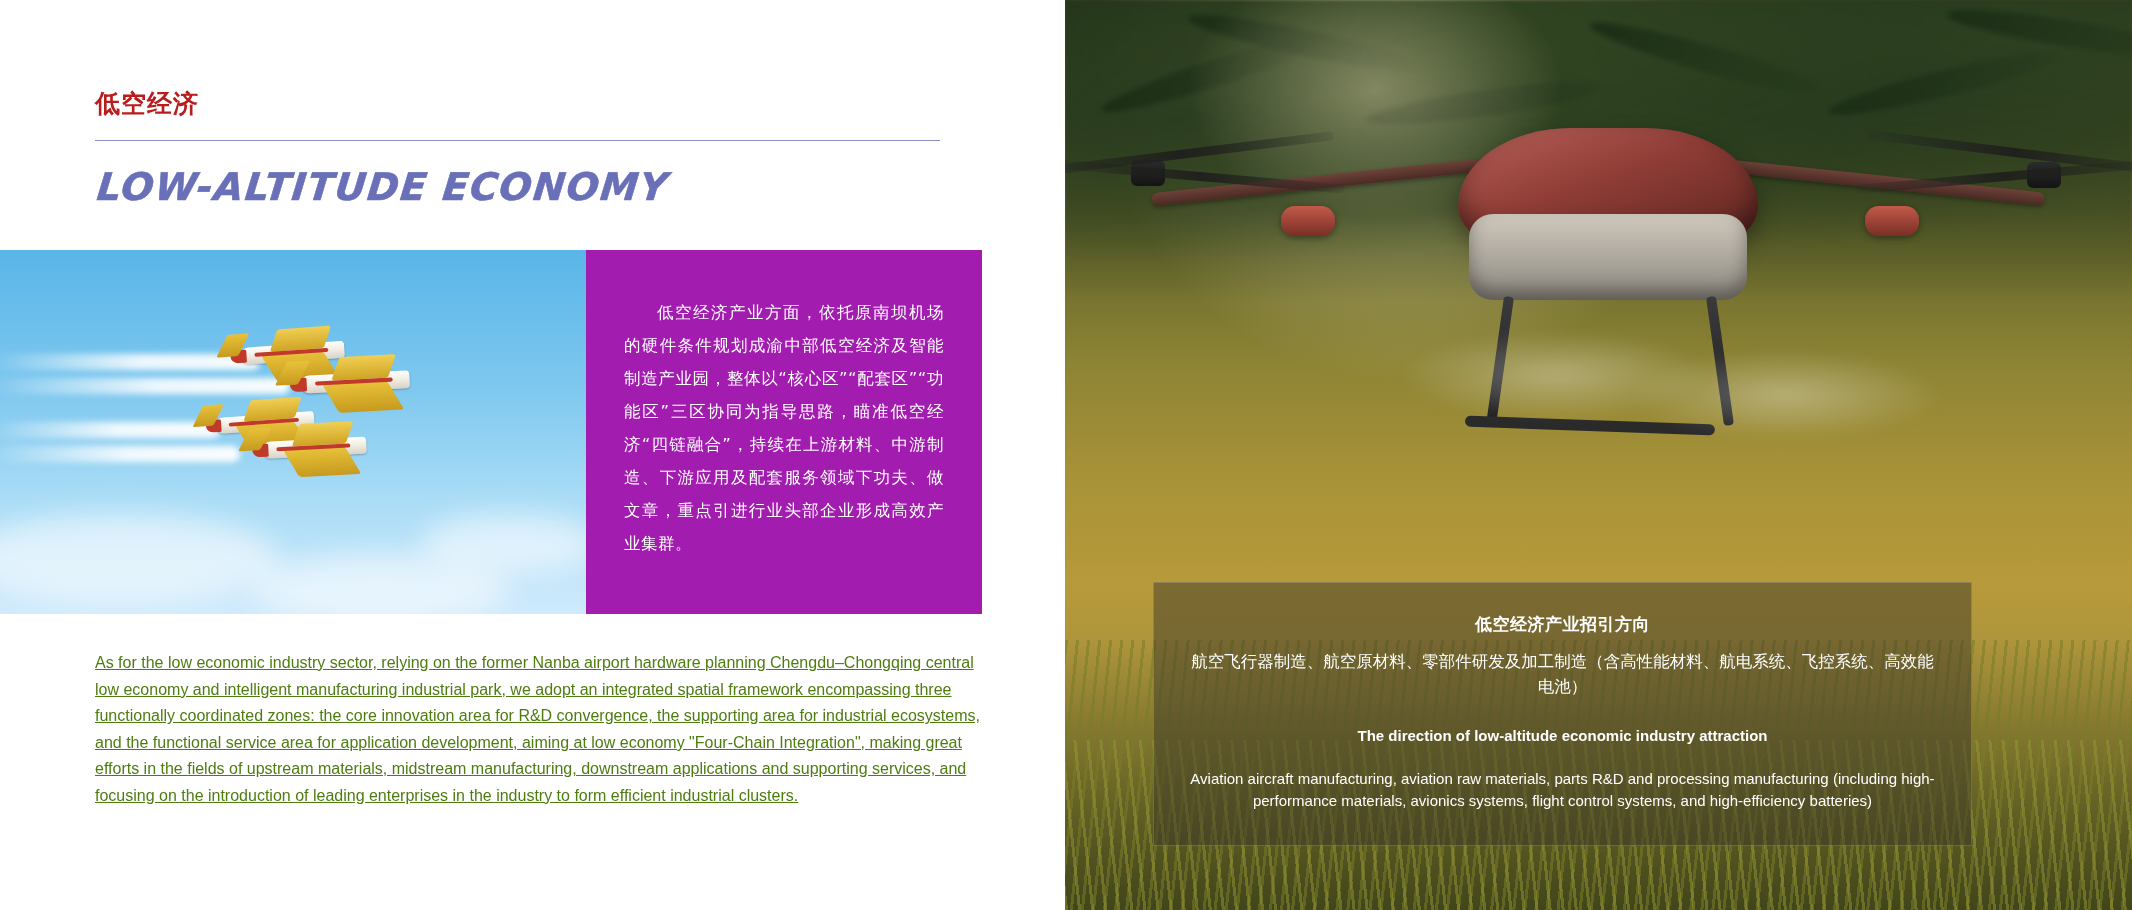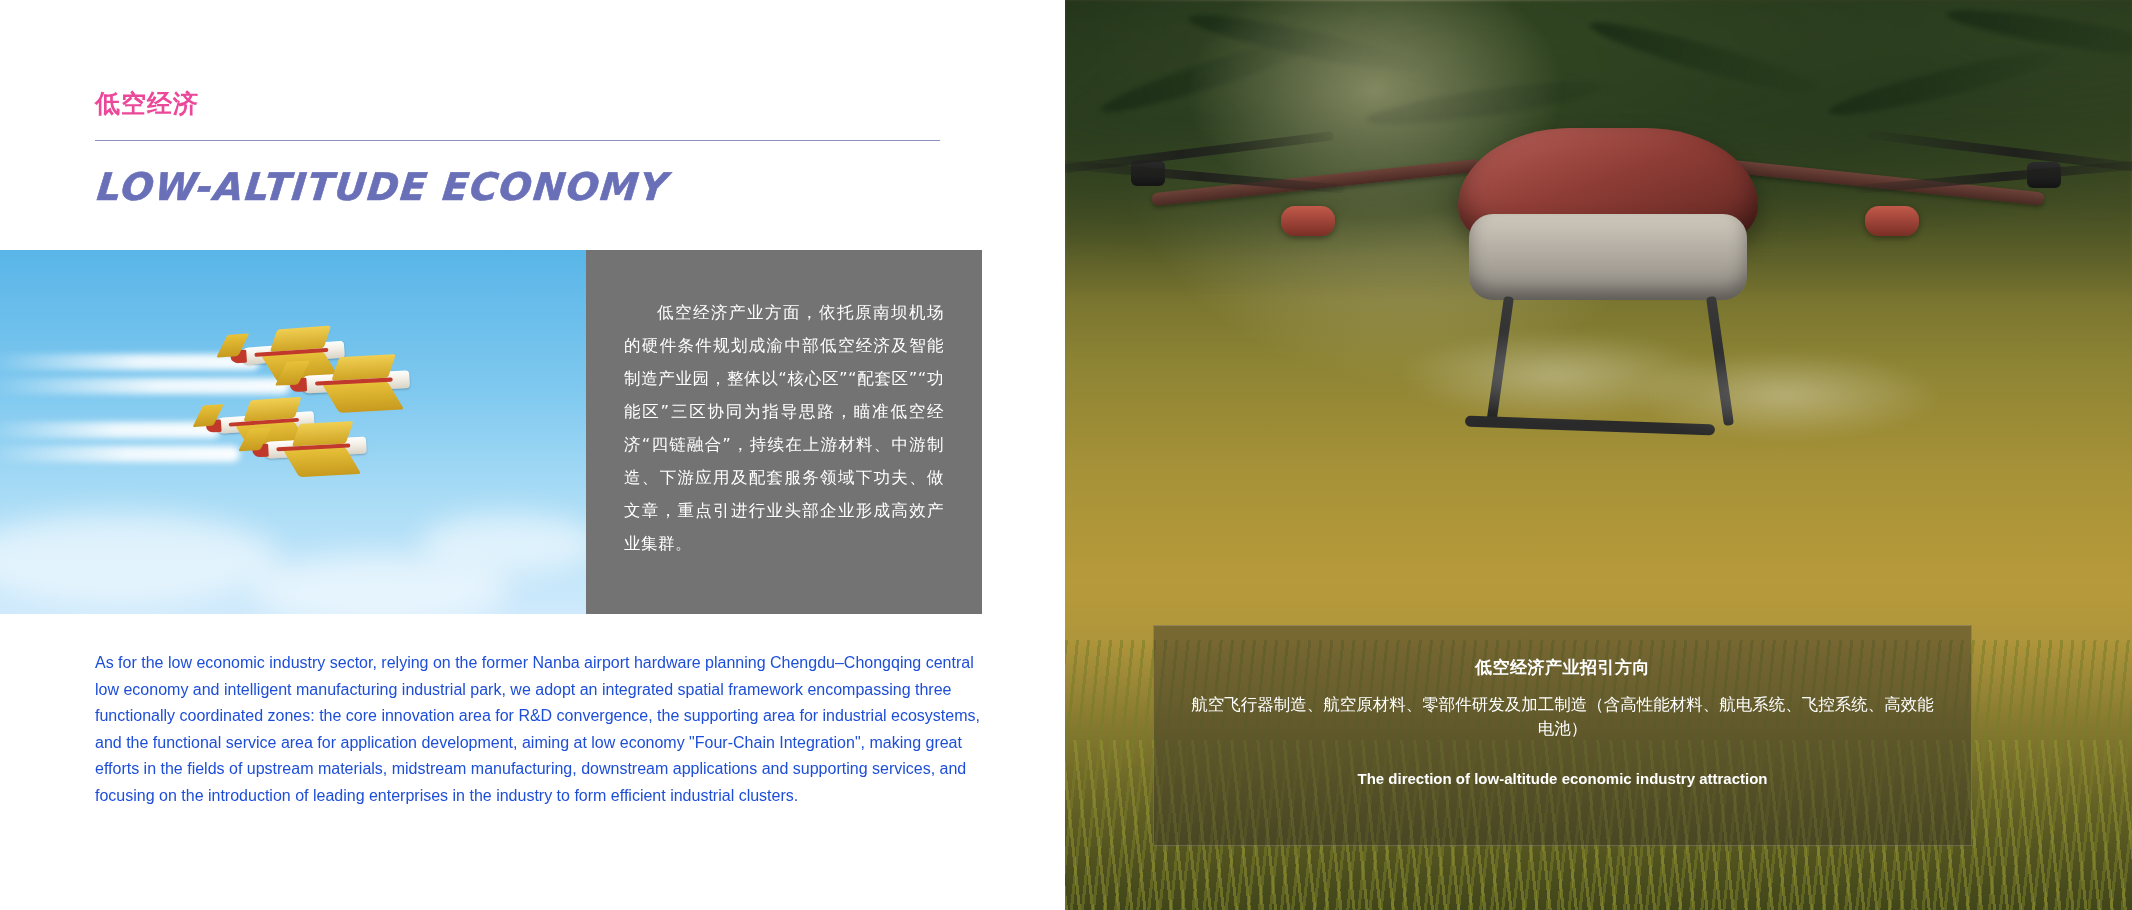"低空经济" .cn-title { color: #ec4899 -> #b91c1c }
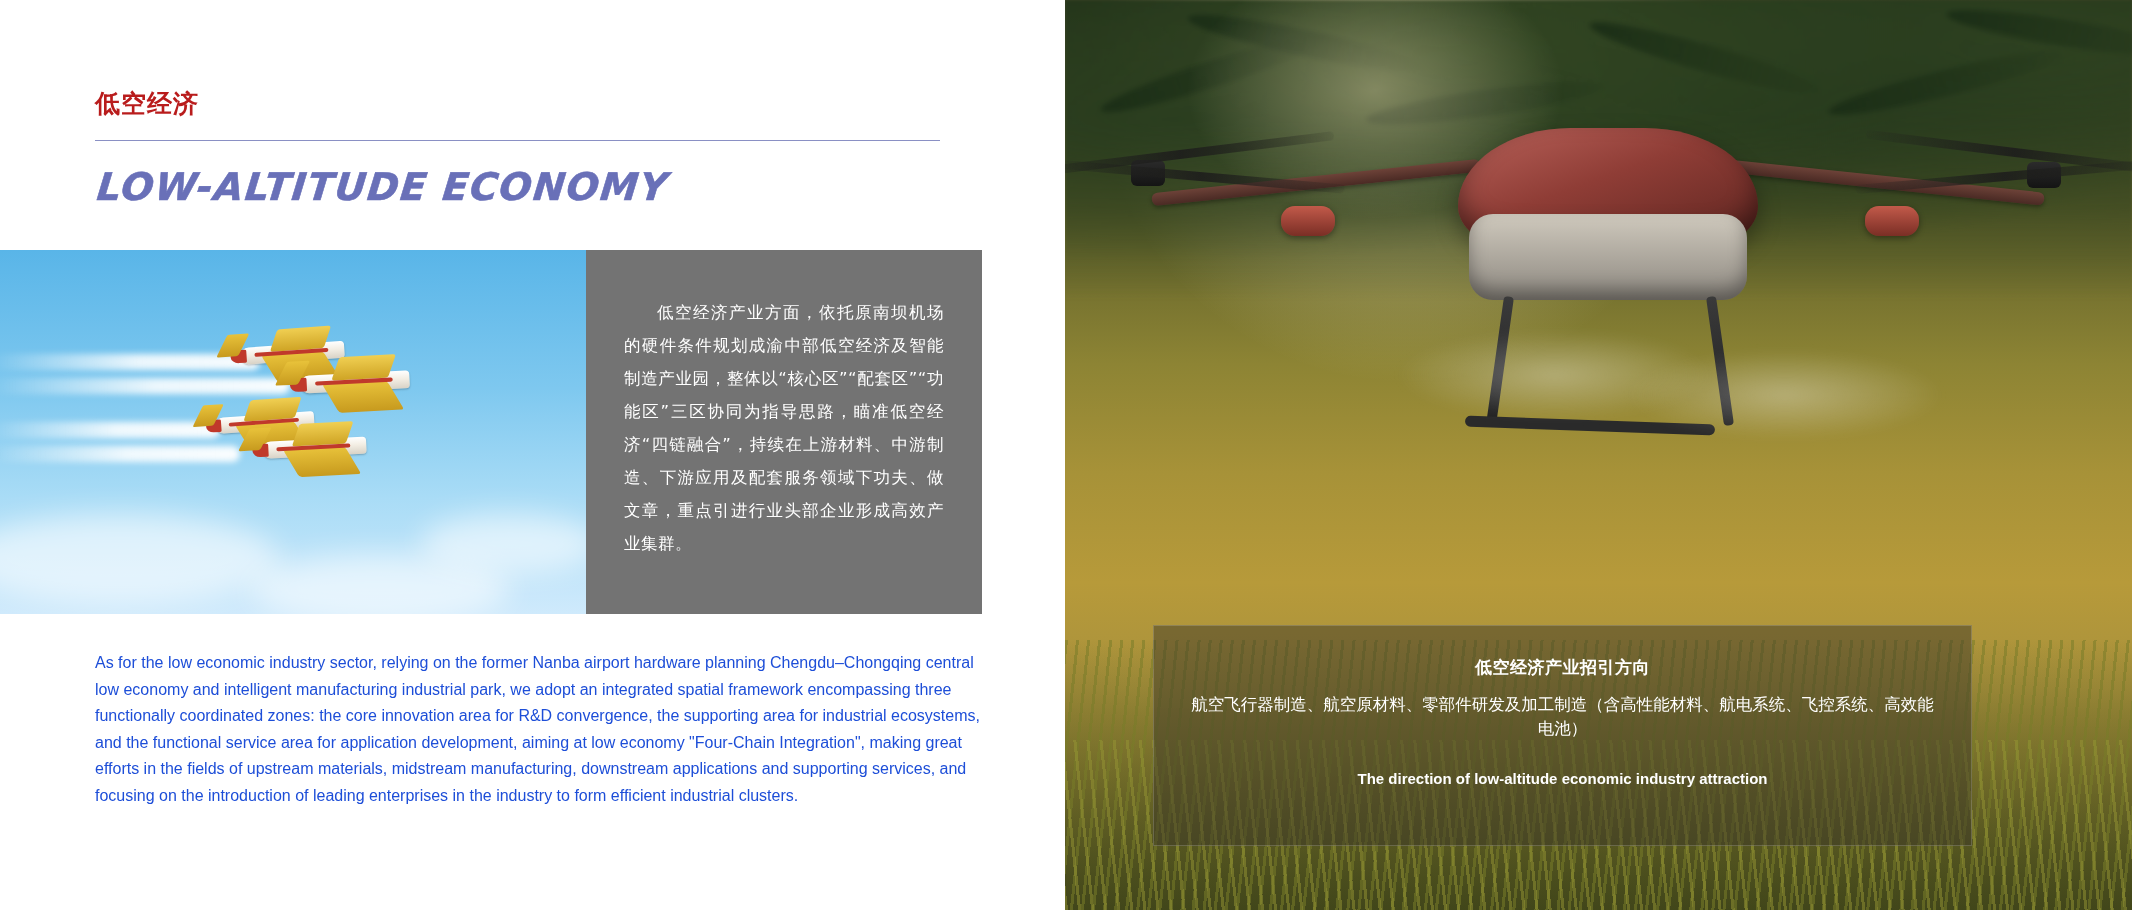"低空经济产业方面，依托原南坝机场的硬件条件规划成渝中部低空经济及智能制造产业园，" .callout { background: #737373 -> #a21caf }
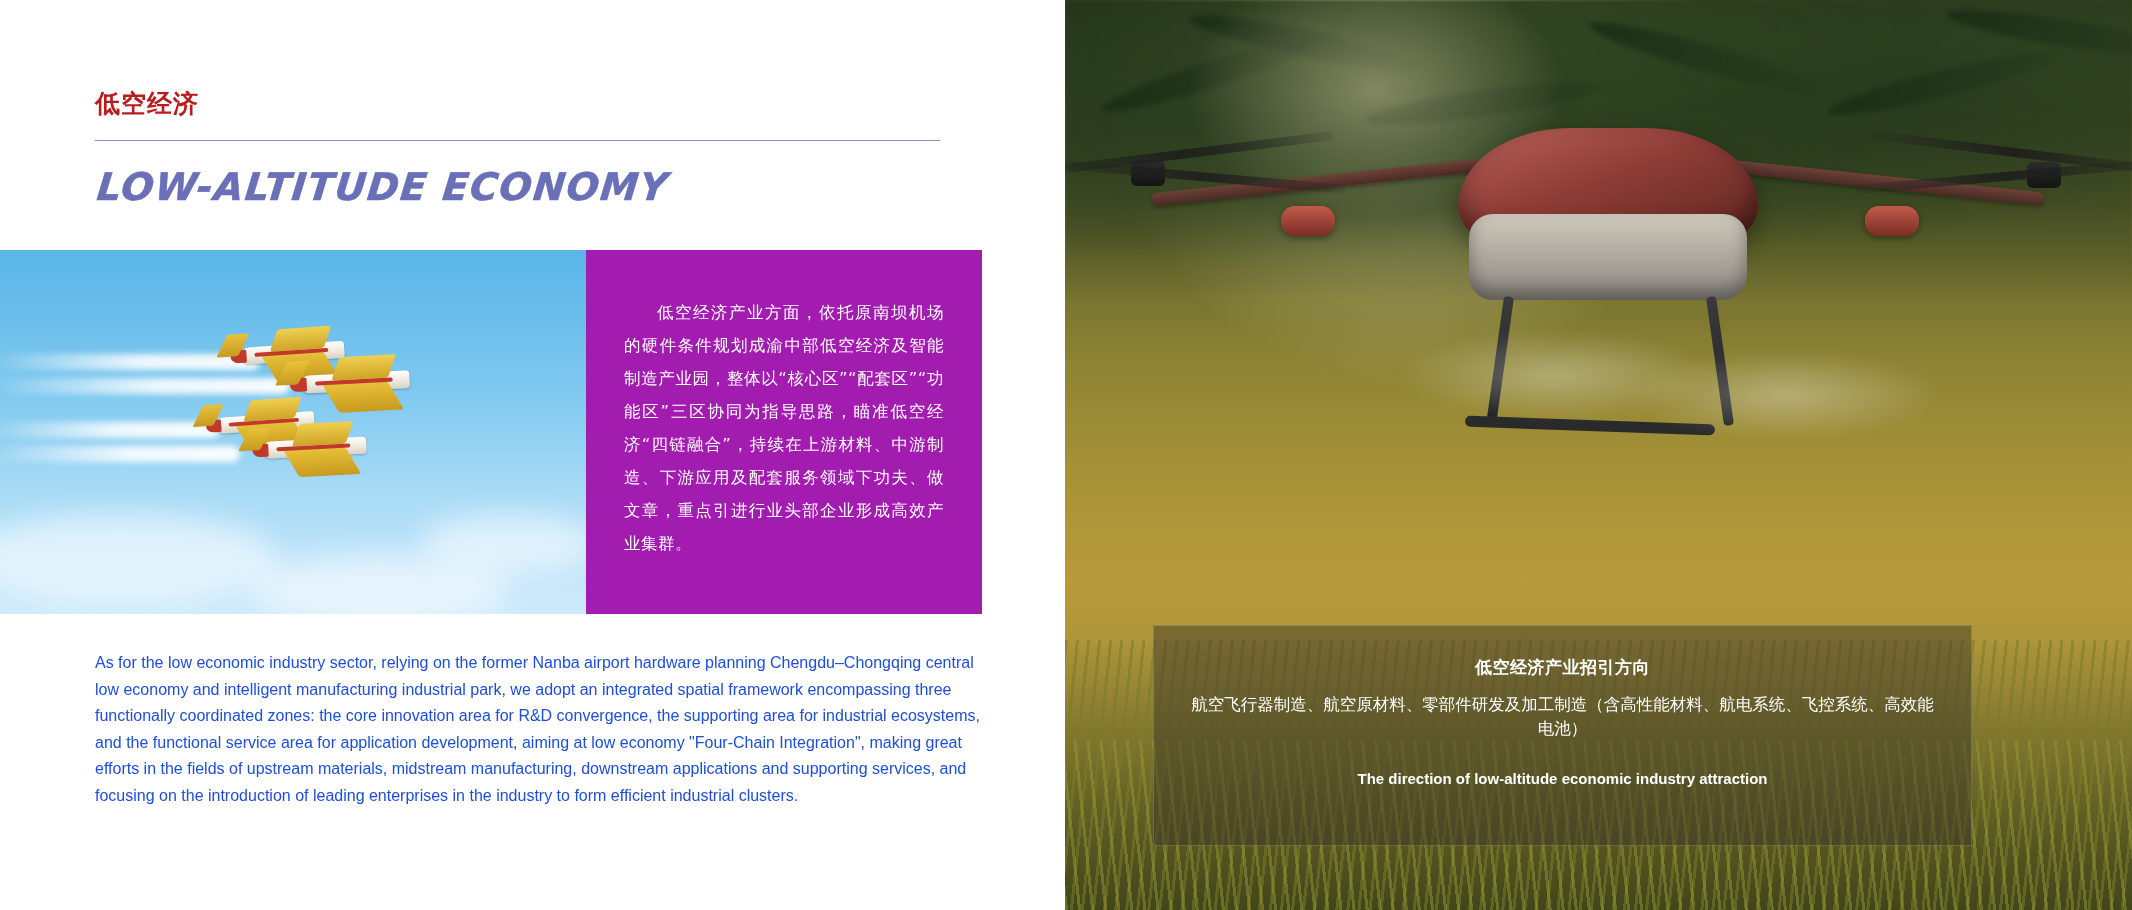"As for the low economic" .body-text { color: #1d4ed8 -> #4d7c0f; text-decoration: none -> underline }
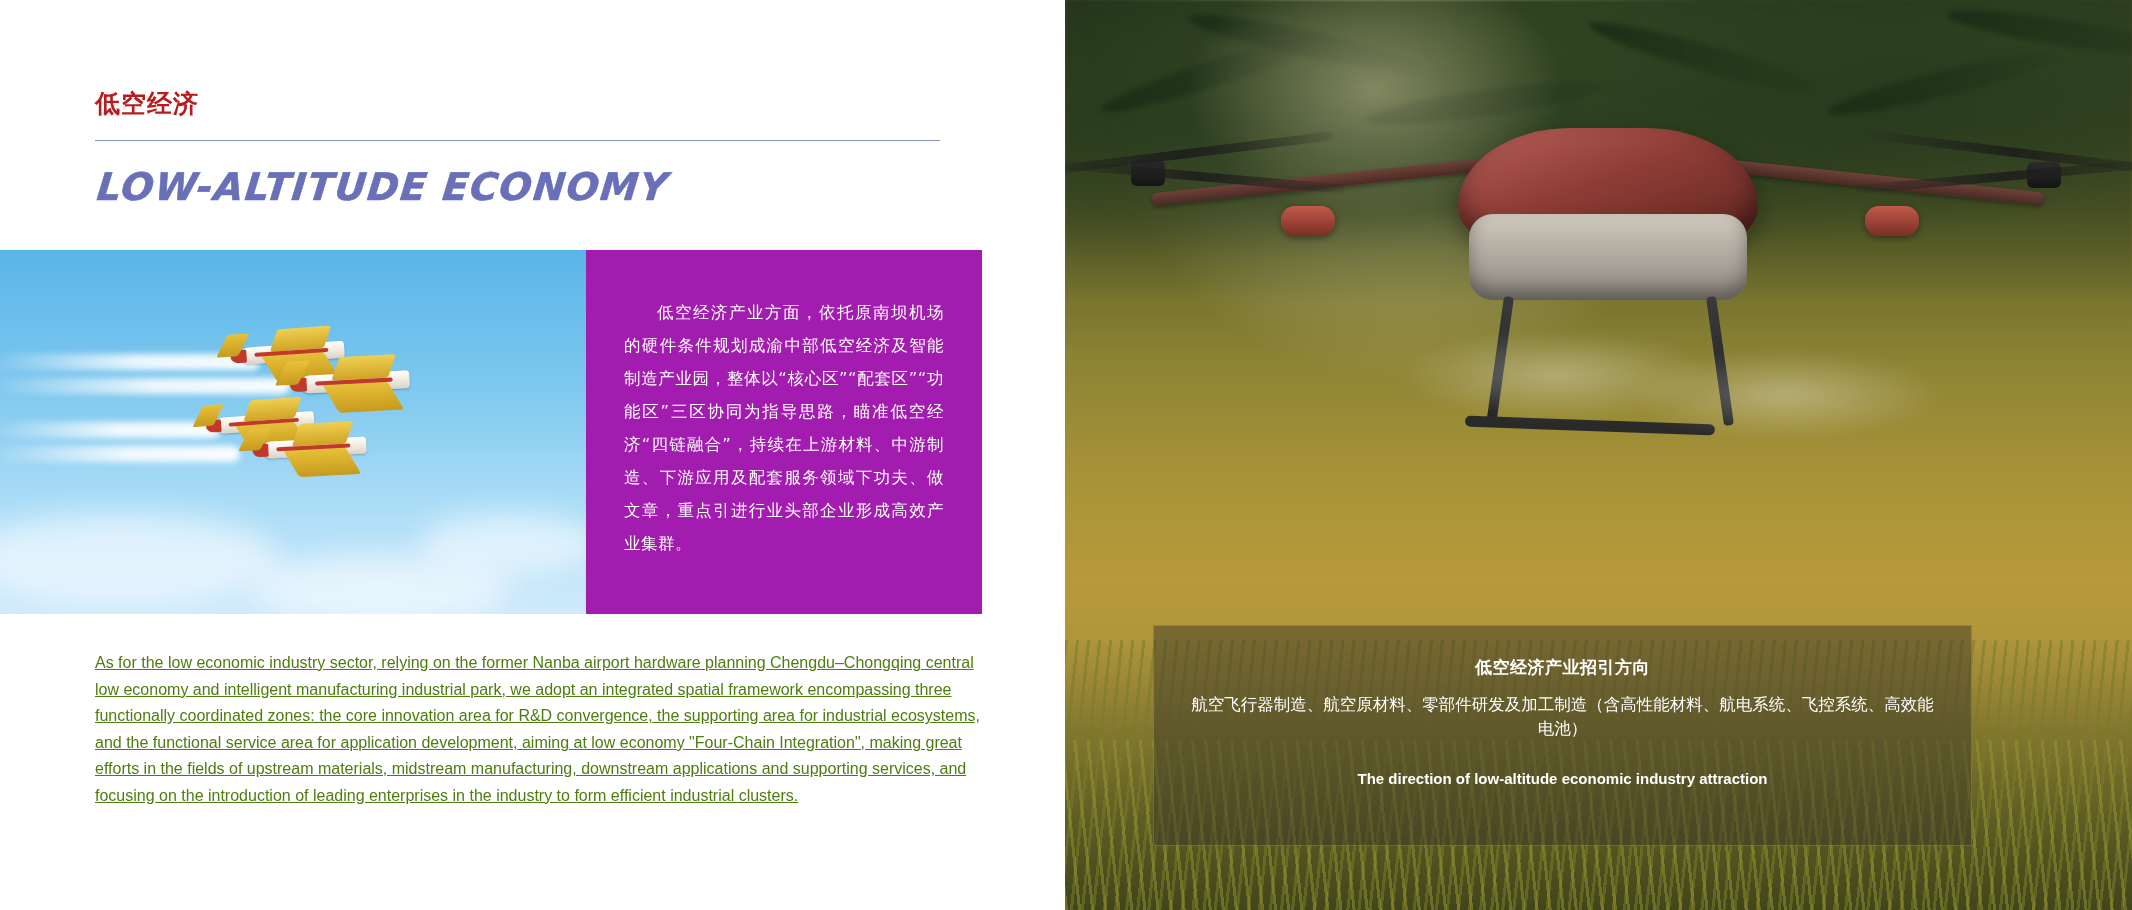"Aviation aircraft manufacturing," div.cap-en-body { html: none -> <div>Aviation aircraft manufacturing, aviation raw materials, parts R&amp;D and processing manufacturing (including high-performance materials, avionics systems, flight control systems, and high-efficiency batteries)</div> }
